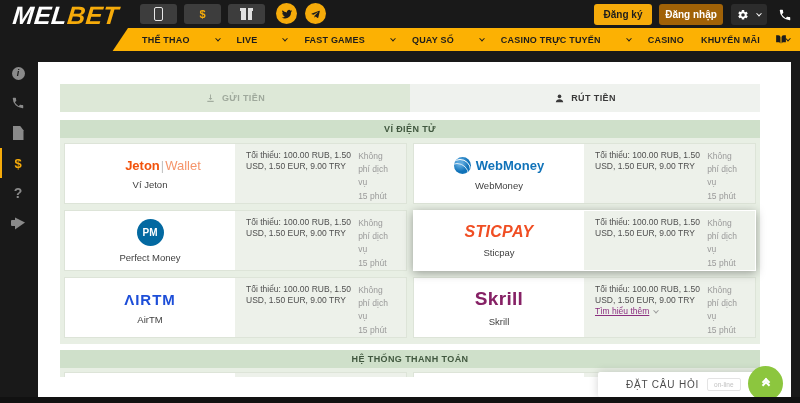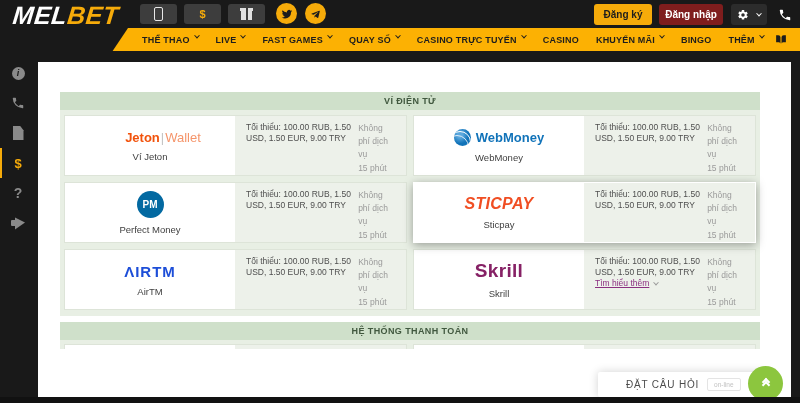"Đăng nhập" .btn-login { background: #7f1d1d -> #a16207 }
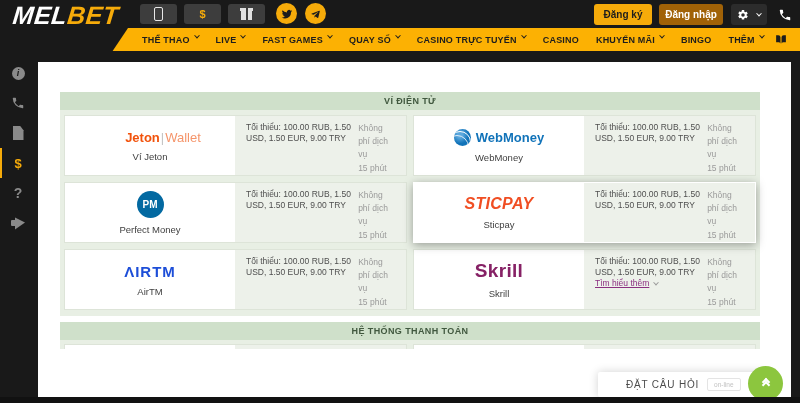"THỂ THAO" .nav-item { align-items: flex-start -> center; gap: none -> 21px }
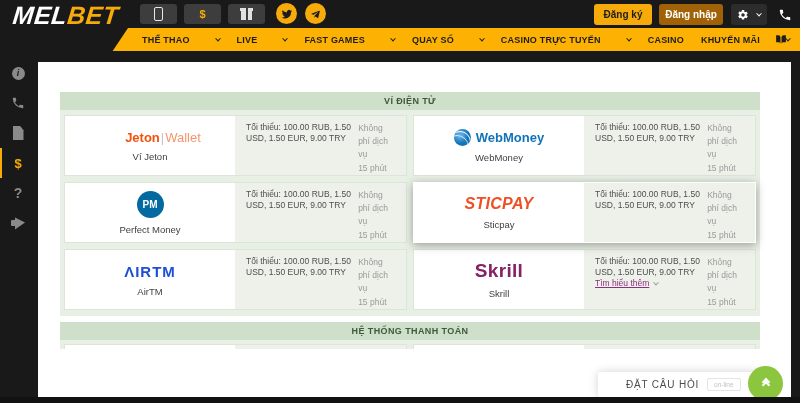"GỬI TIỀN" div.tabbar { html: none -> <div> <div> <svg> <g> <path></path> <rect></rect> </g> </svg> <span>GỬI TIỀN</span> </div> <div> <svg> <g> <circle></circle> <path></path> </g> </svg> <span>RÚT TIỀN</span> </div> </div> }
